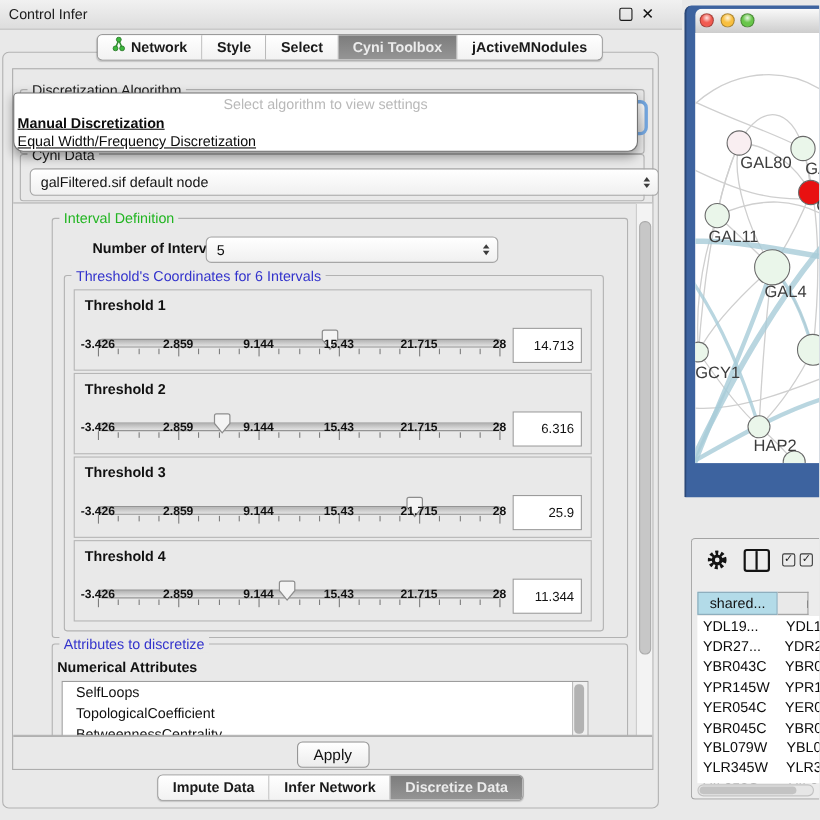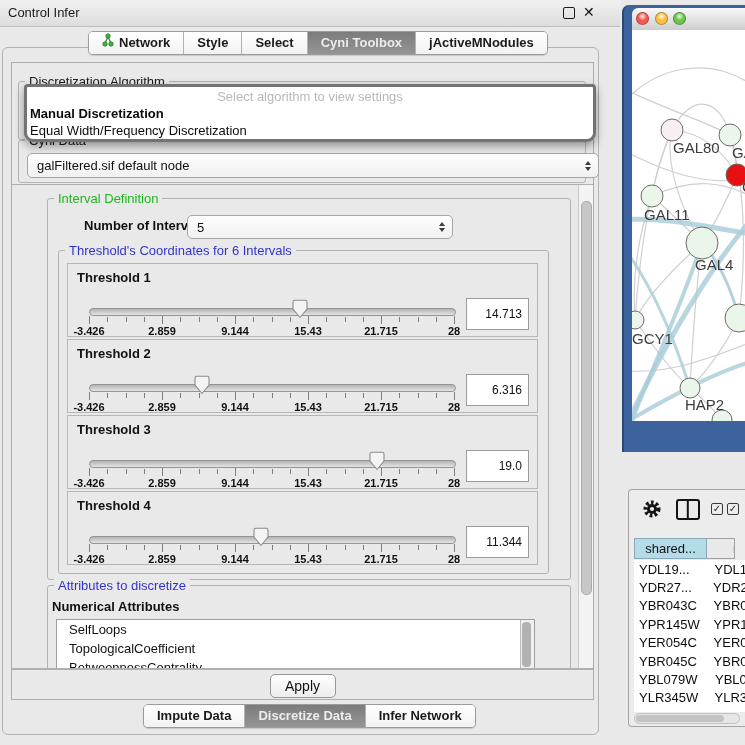"Select algorithm to view settings" .popup { border: 3px solid #737373 -> 1px solid #737373; left: 24px -> 12px }
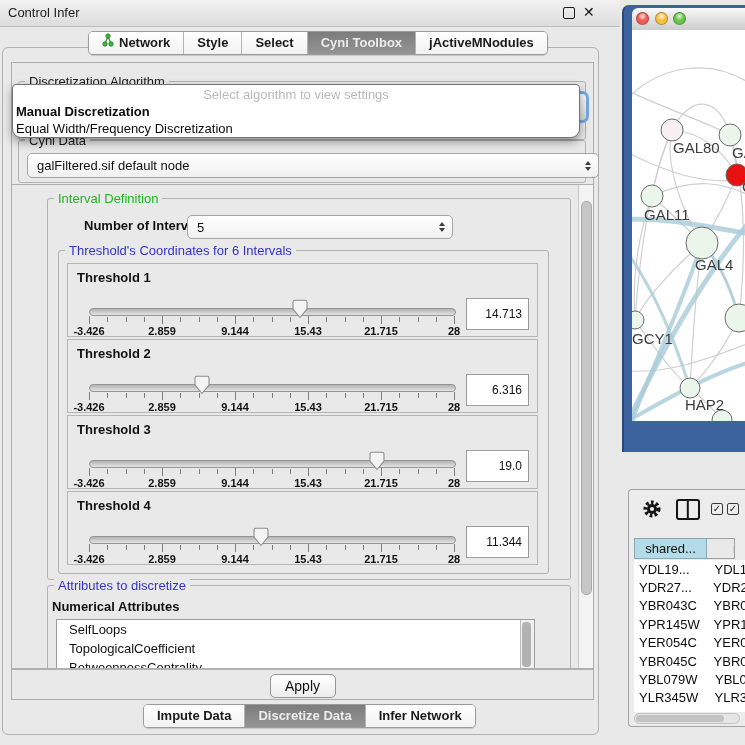"Manual Discretization" .popup-option { text-decoration: none -> underline }
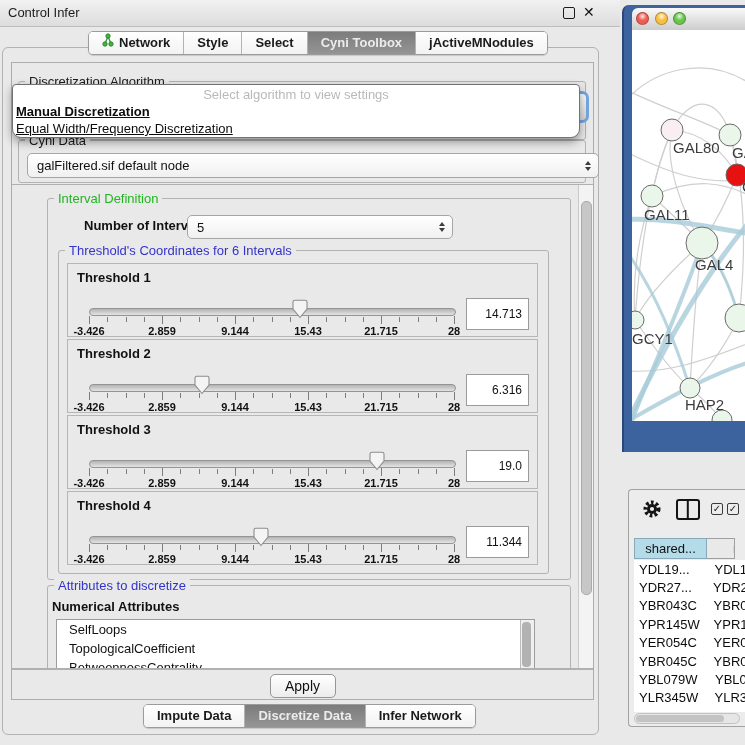"-3.426" .ticklabel { top: 61px -> 43px }
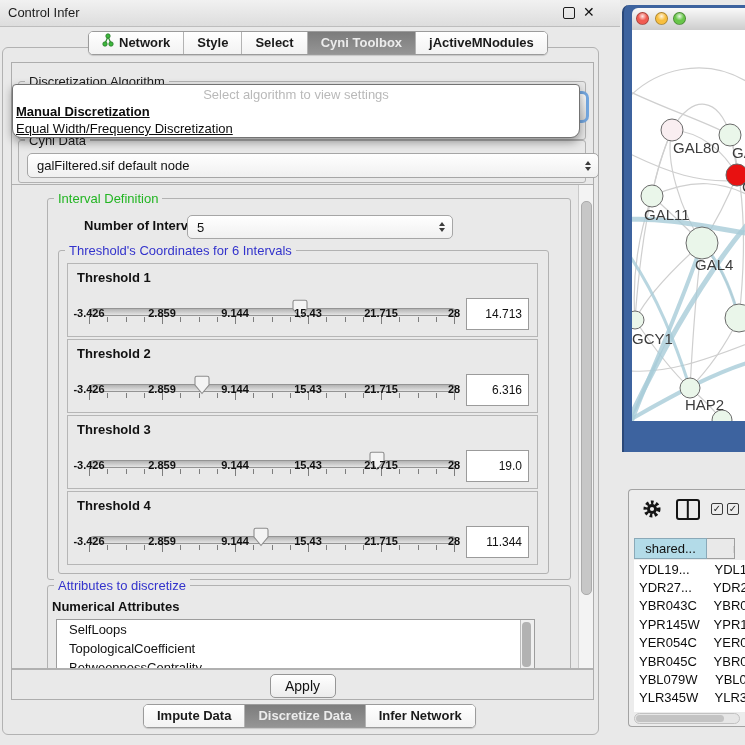"19.0" div.valuebox { text: 19.0 -> 25.9 }
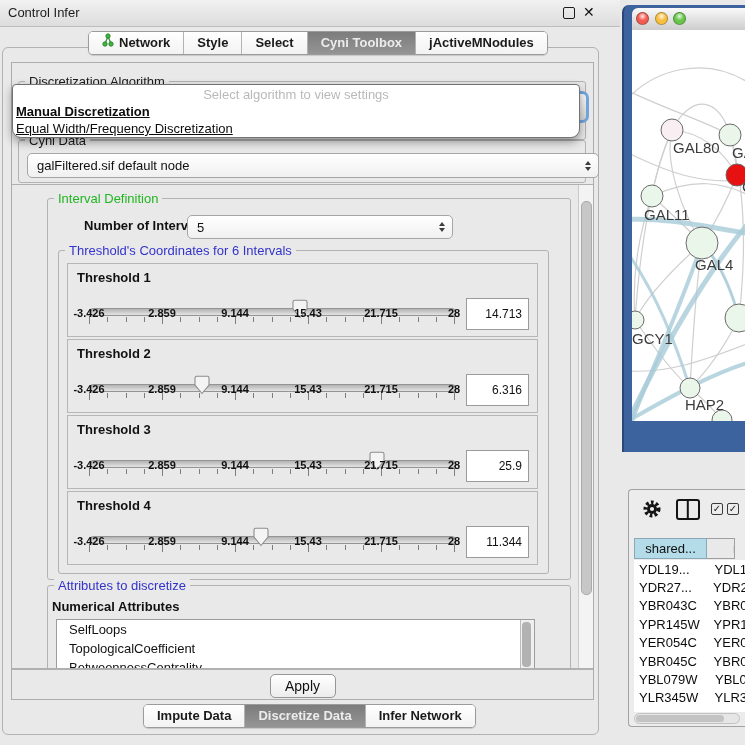"Discretize Data" div.seg { order: before "Infer Network" -> after "Infer Network" }
